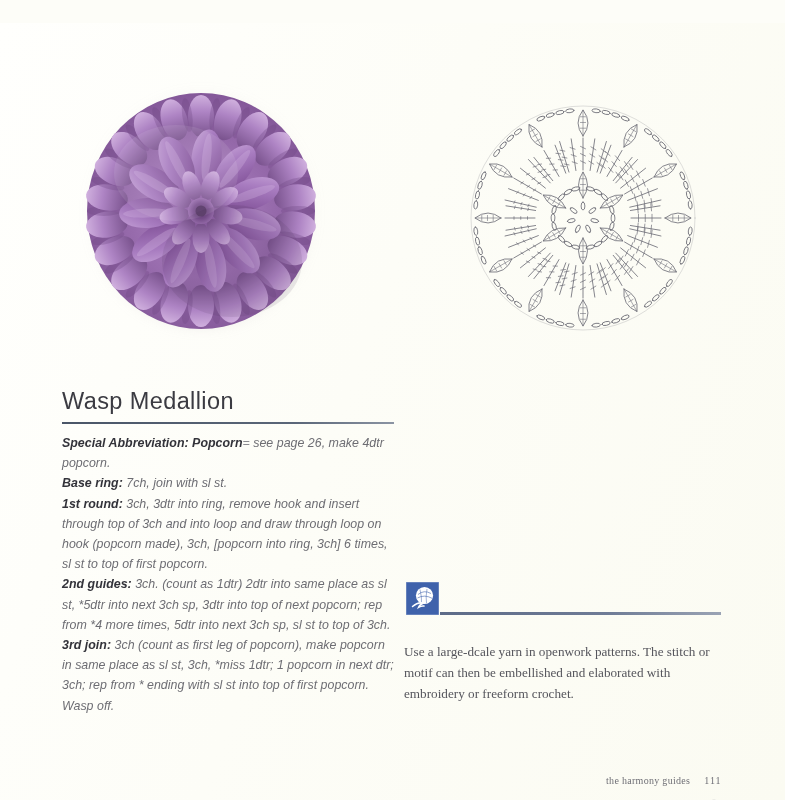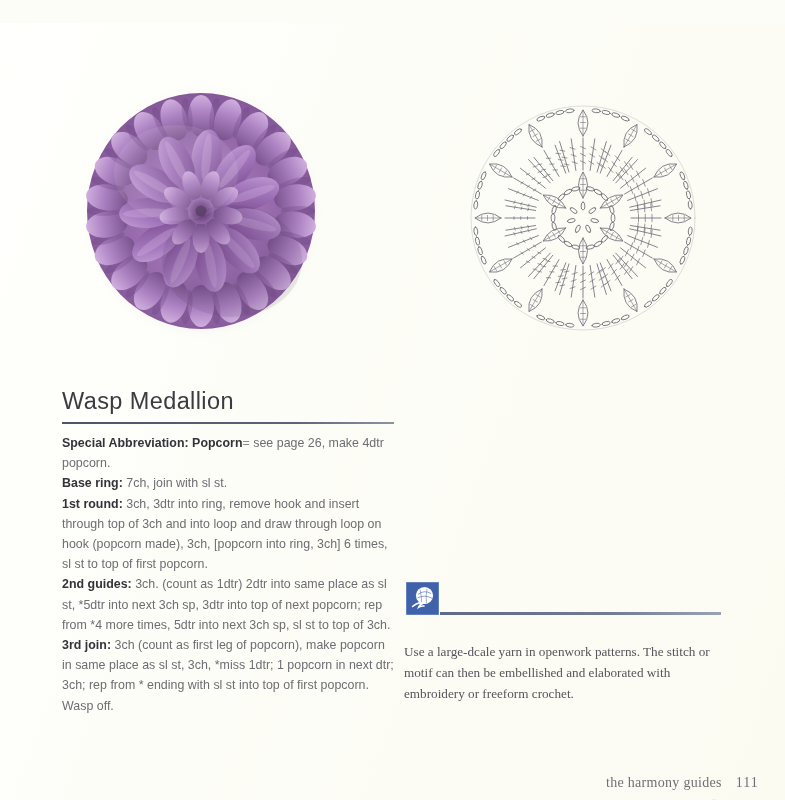"Special Abbreviation: Popcorn= see page" .instructions p { font-style: none -> italic }
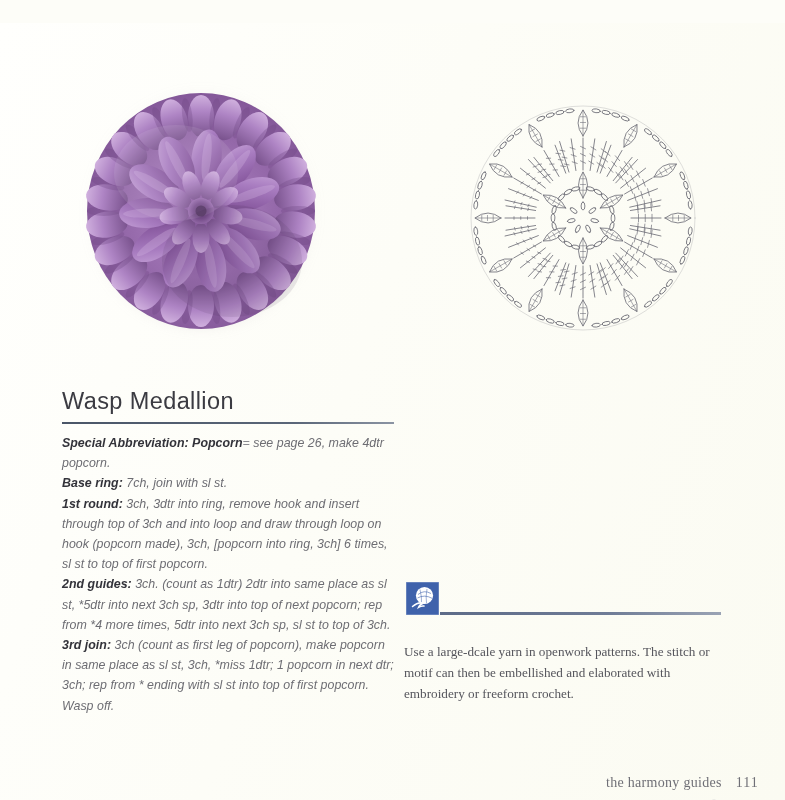"the harmony guides 111" .footer { font-size: 14px -> 10px }
